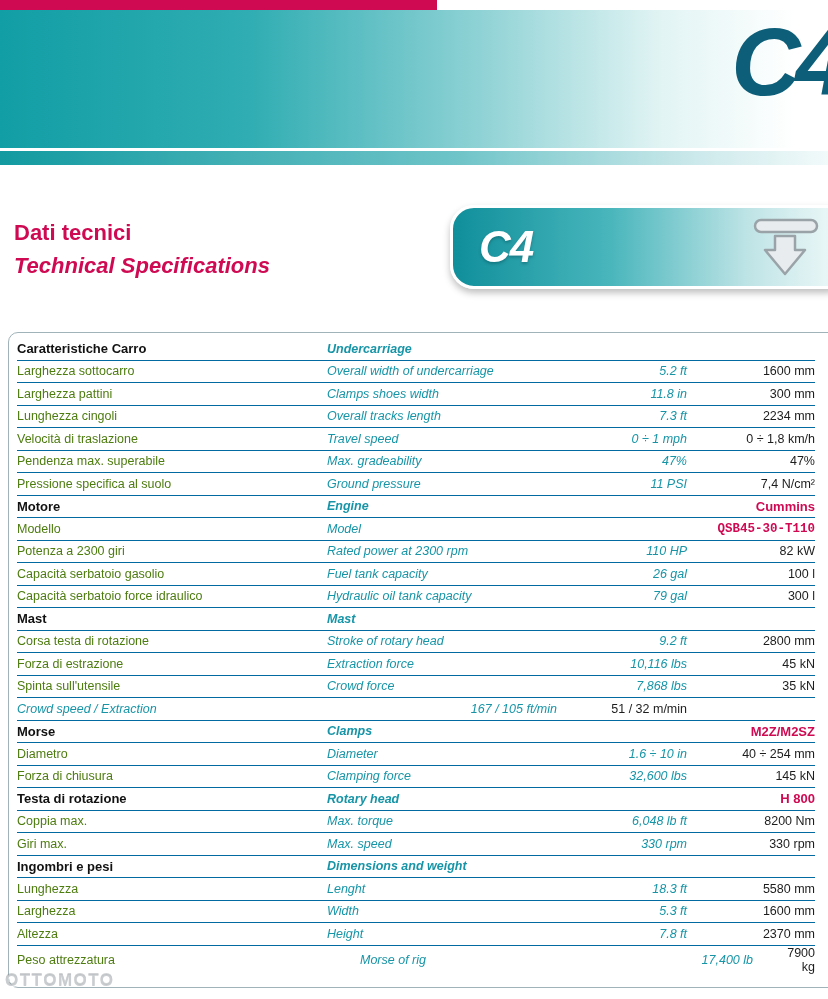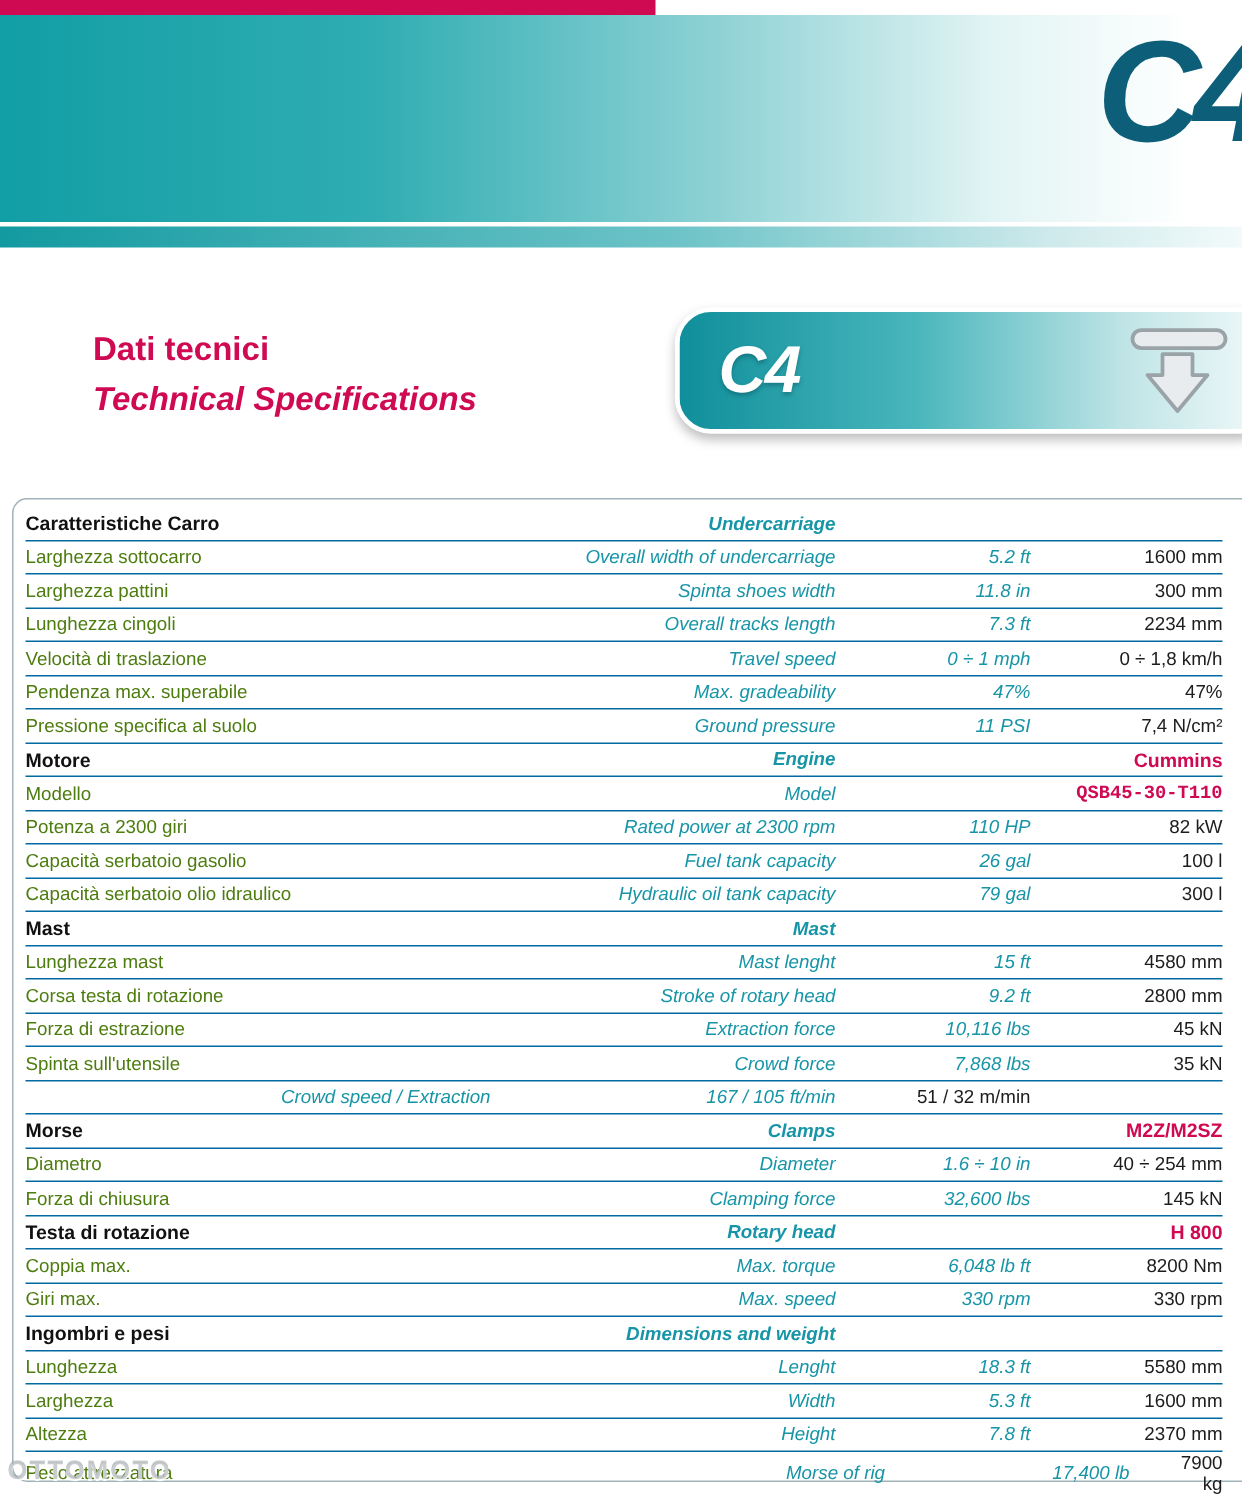"Dati tecnici" .titles { margin-left: 48px -> none }
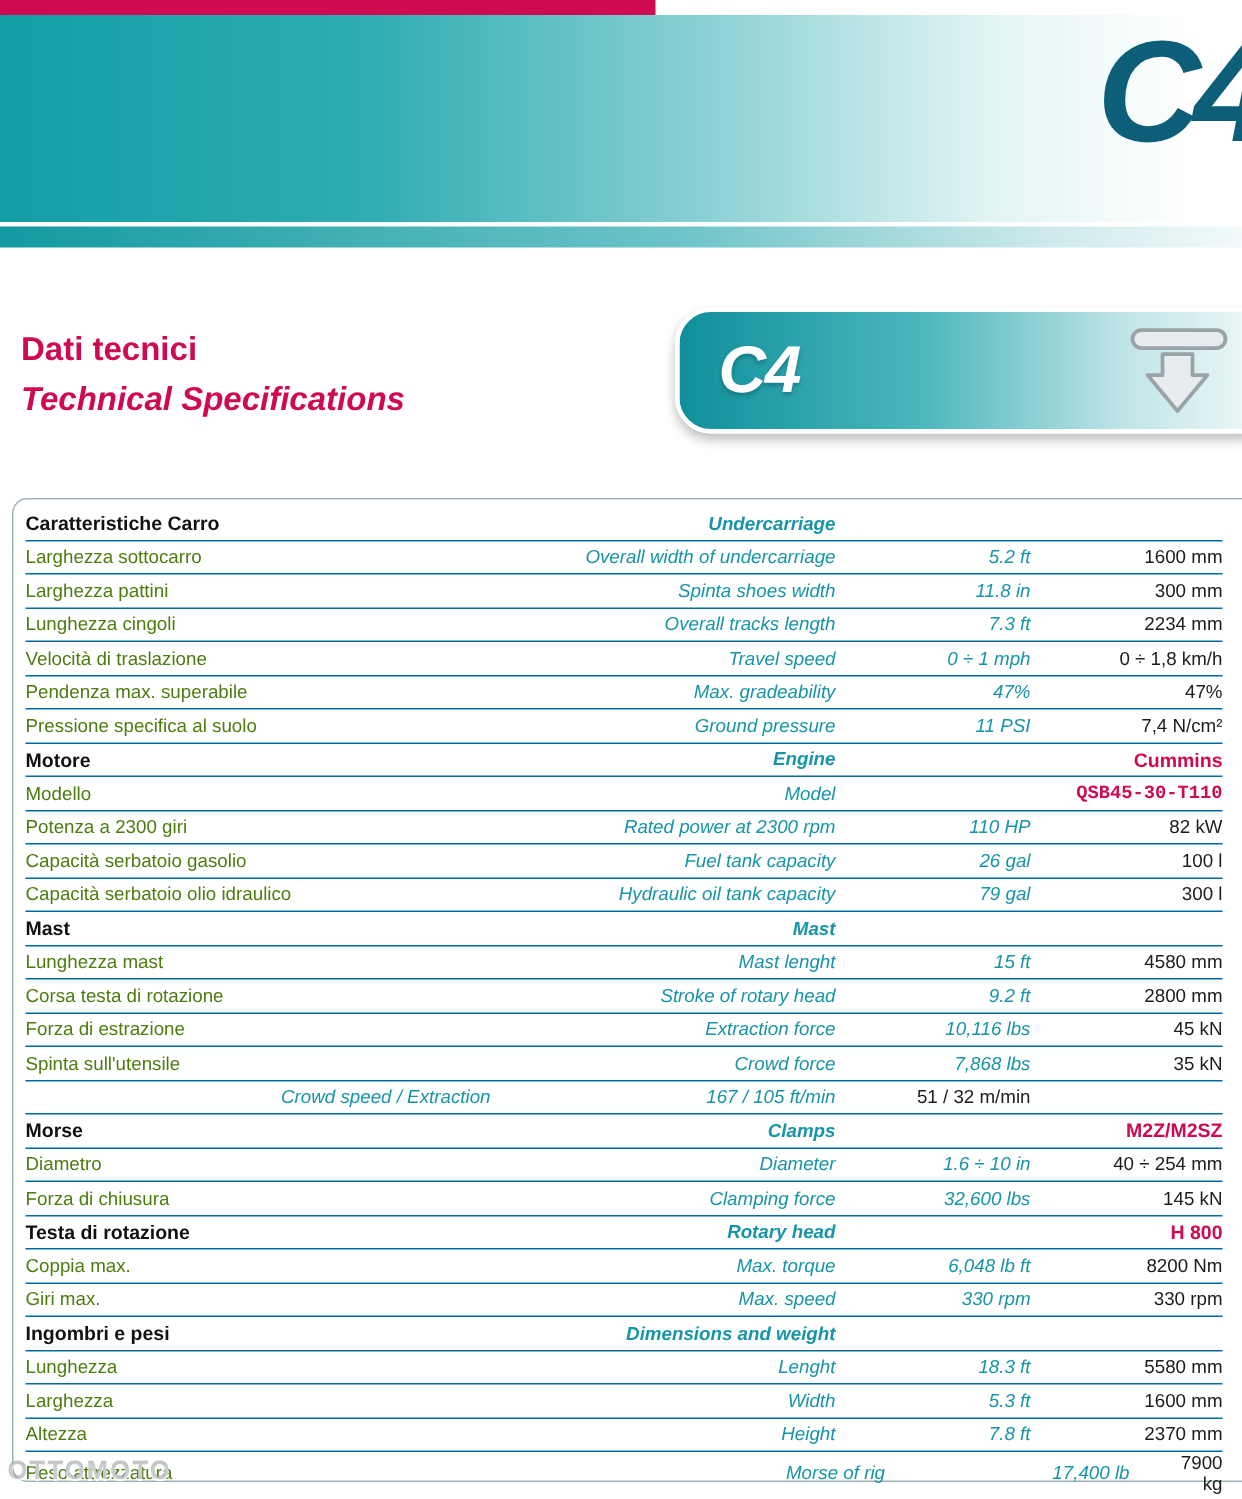"Undercarriage" .cell-en { text-align: right -> none }
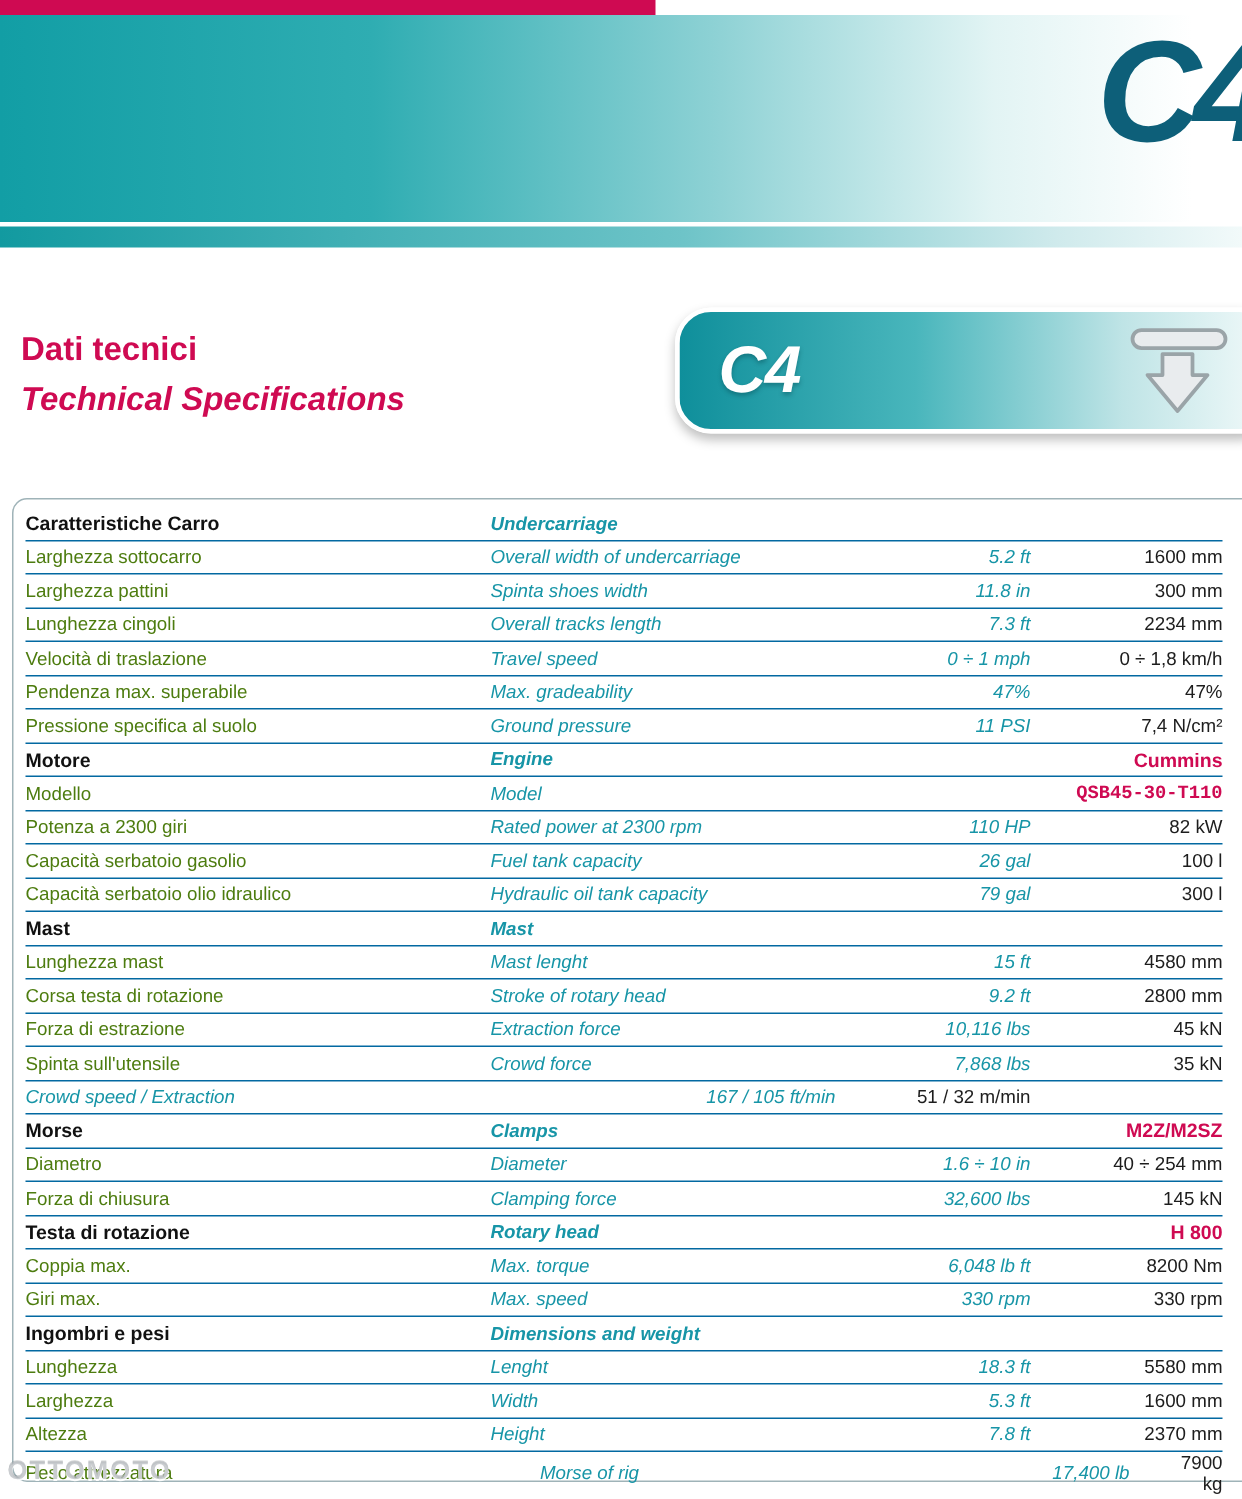"Spinta shoes width" div.cell-en { text: Spinta -> Clamps }
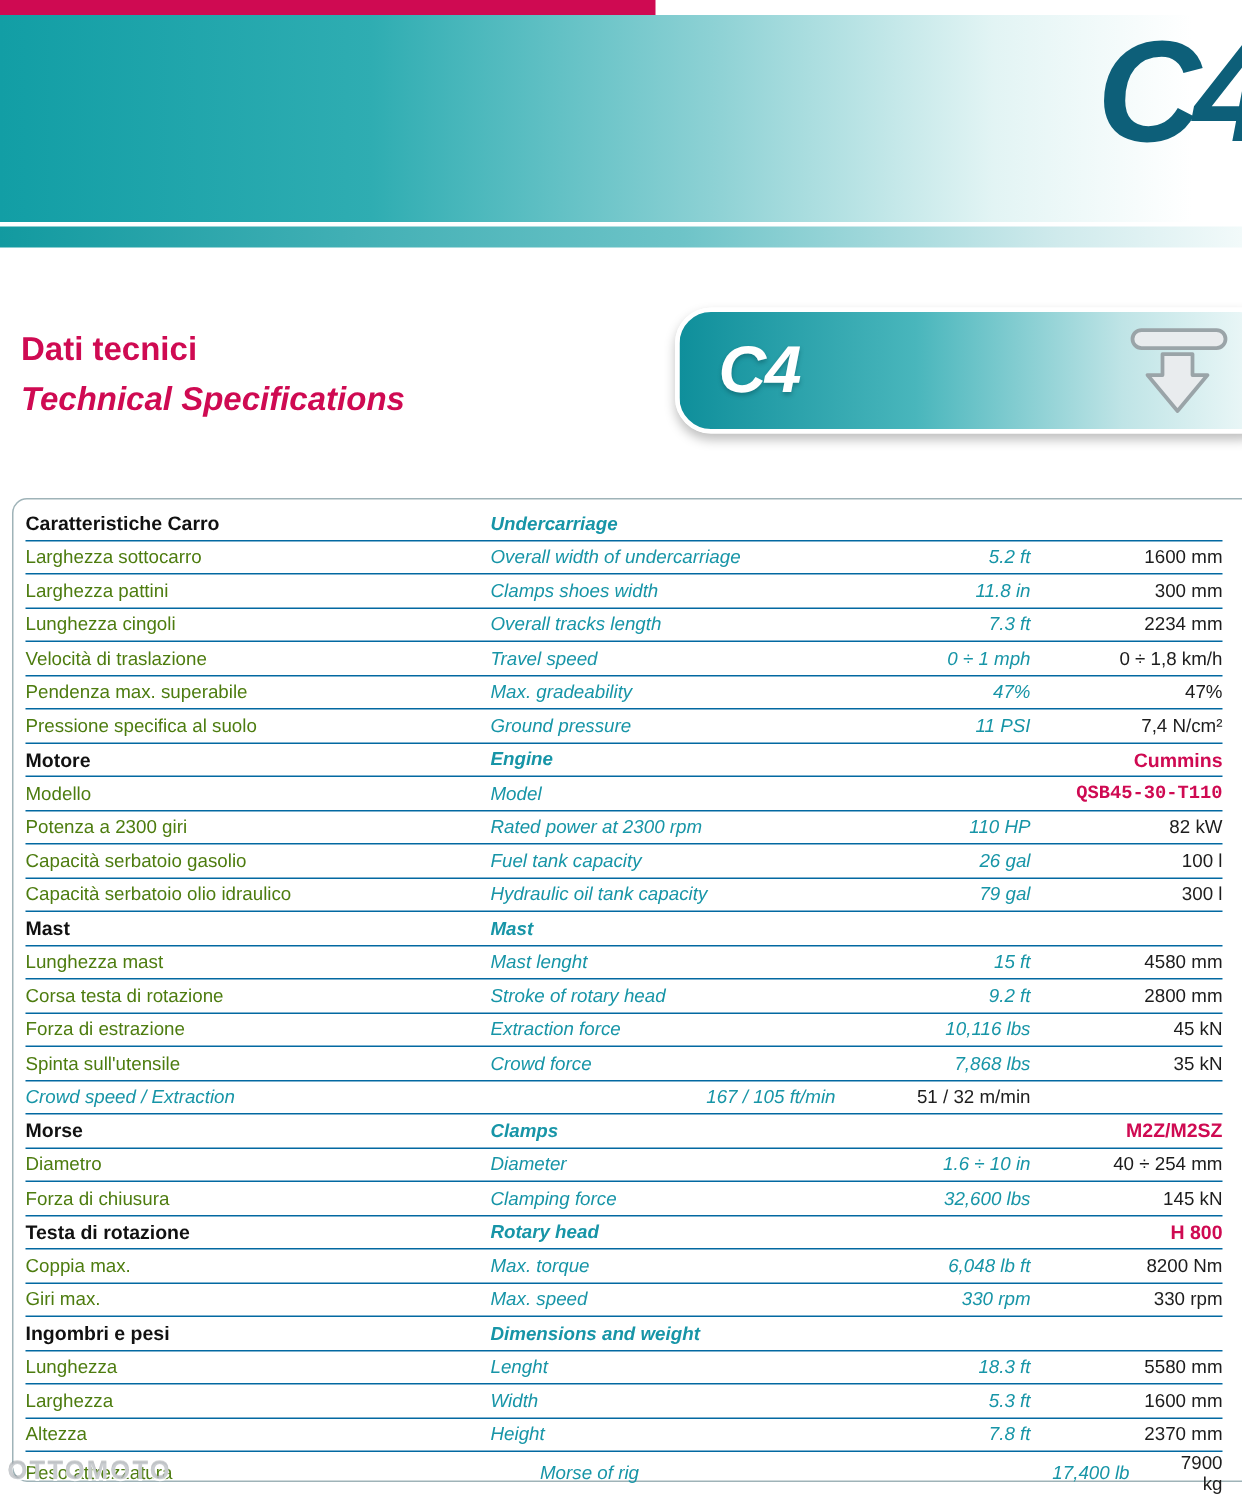"Capacità serbatoio olio idraulico" div.cell-it { text: olio -> force }
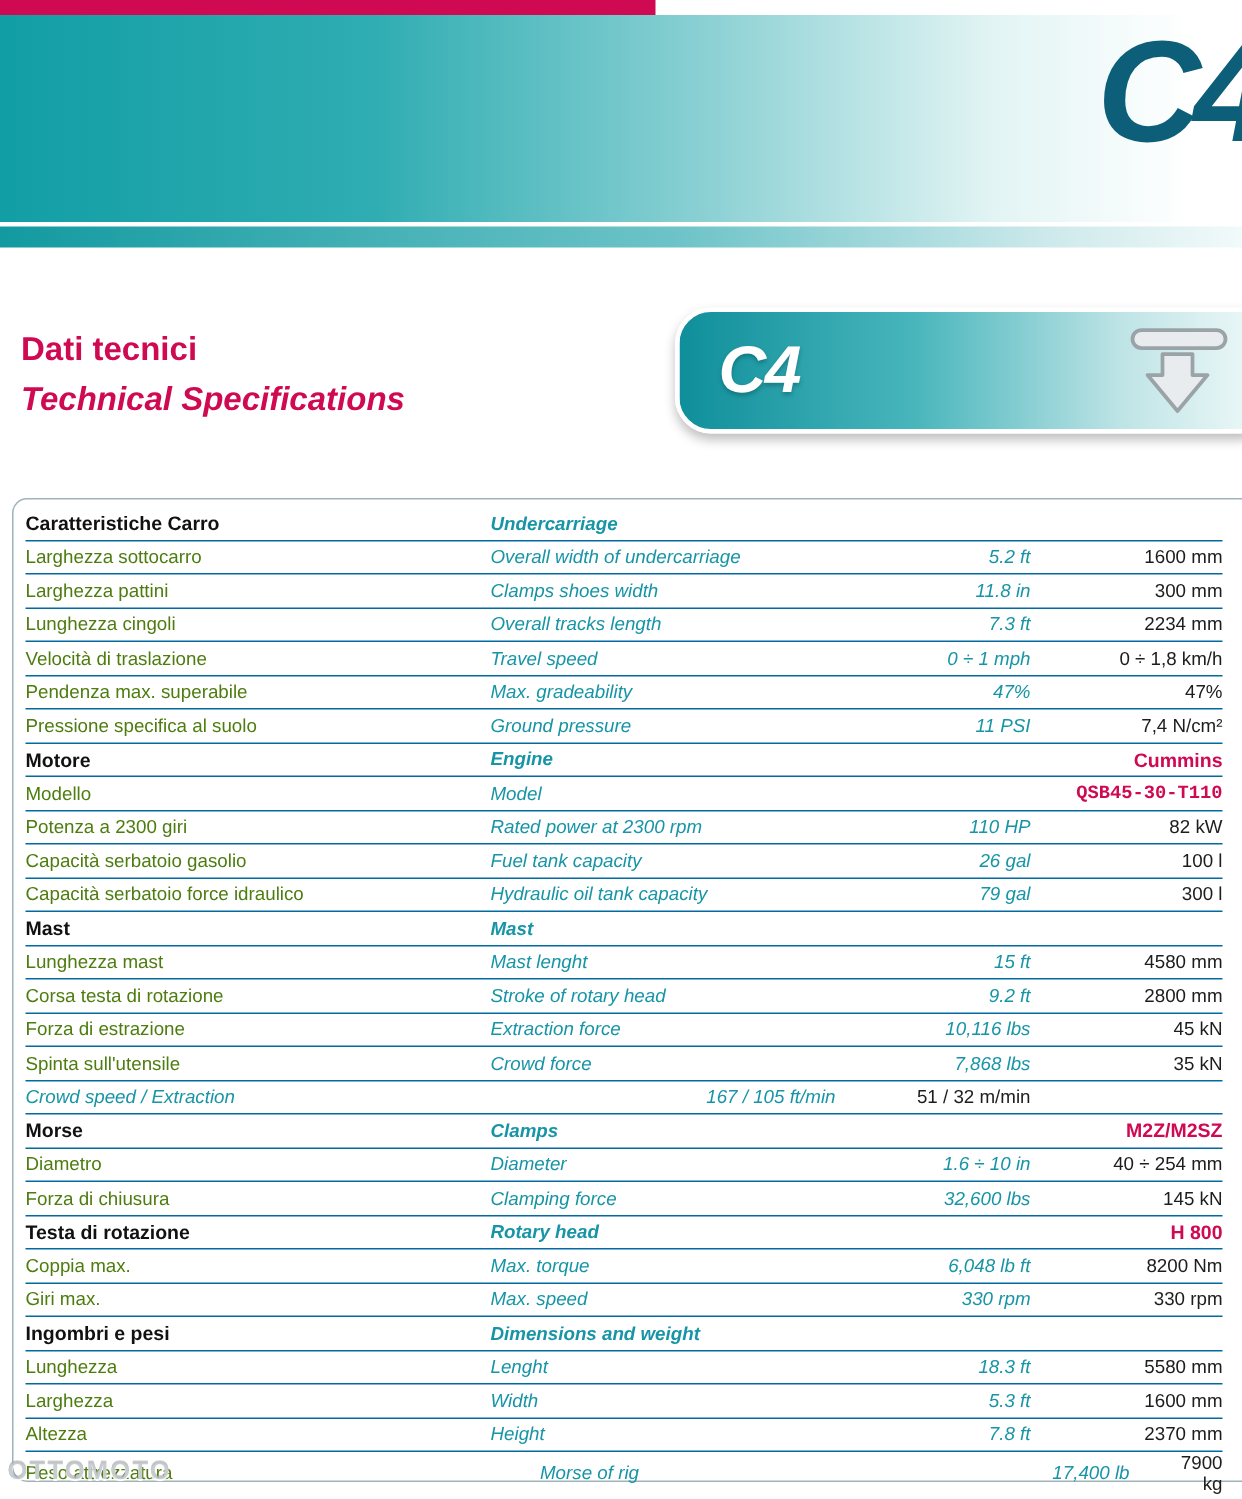"Lunghezza mast" div.row { html: <div> <div>Lunghezza mast</div> <div>Mast lenght</div> <div>15 ft</div> <div>4580 mm</div> </div> -> none }
